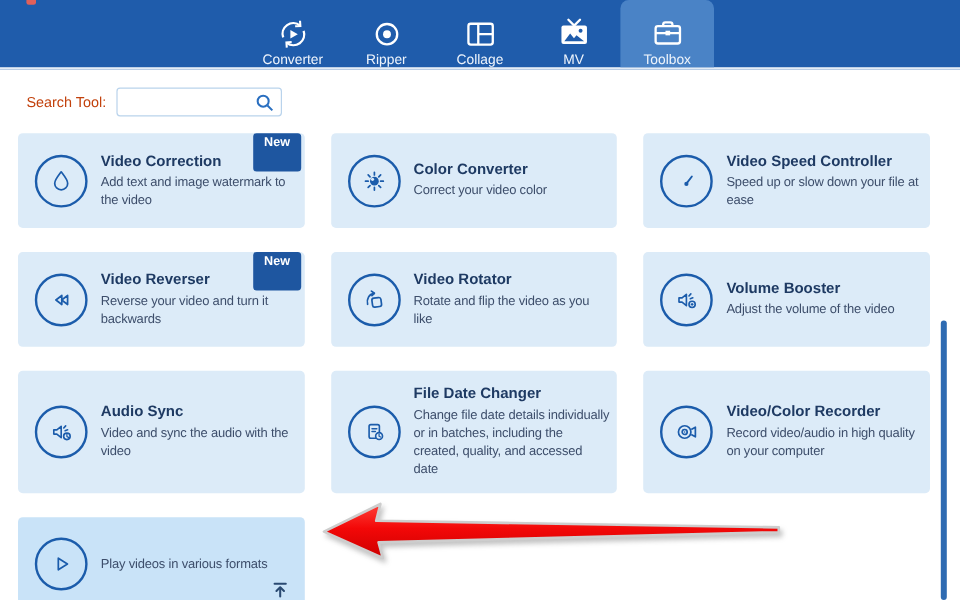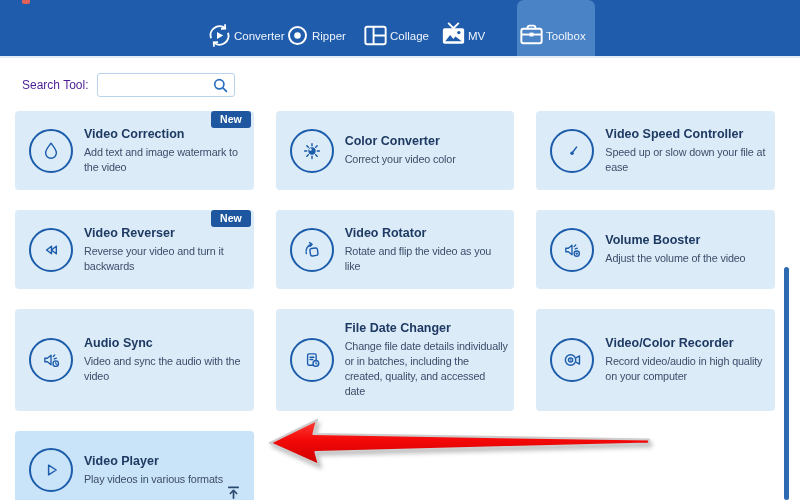"Converter" .tab { flex-direction: row -> column }
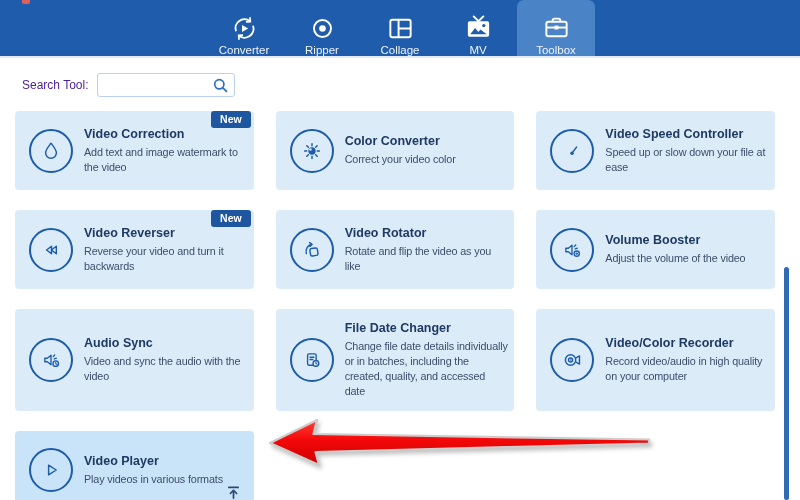"Search Tool:" .search-label { color: #4c1d95 -> #c2410c }
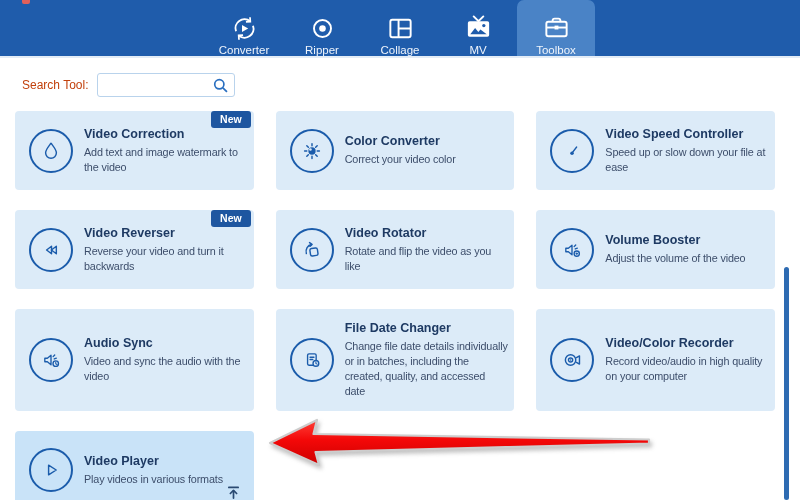"New" .badge { padding: 2px 9px 3px -> 2px 9px 18px }
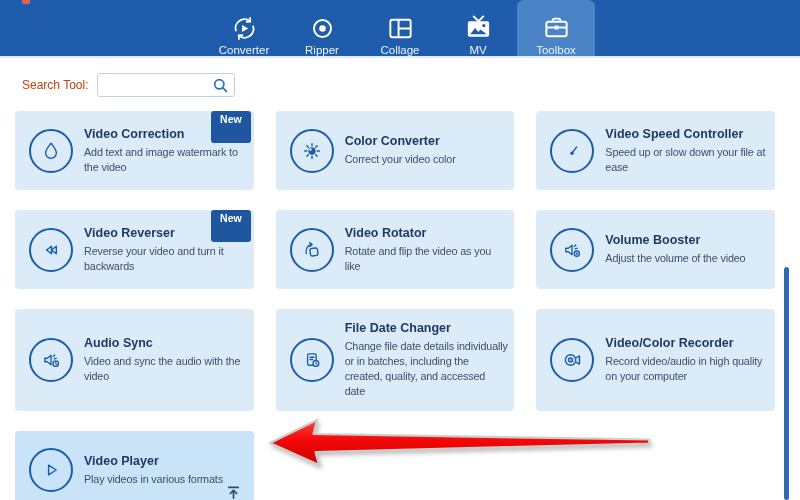"Video Player" h3.card-title { html: <h3>Video Player</h3> -> none }
